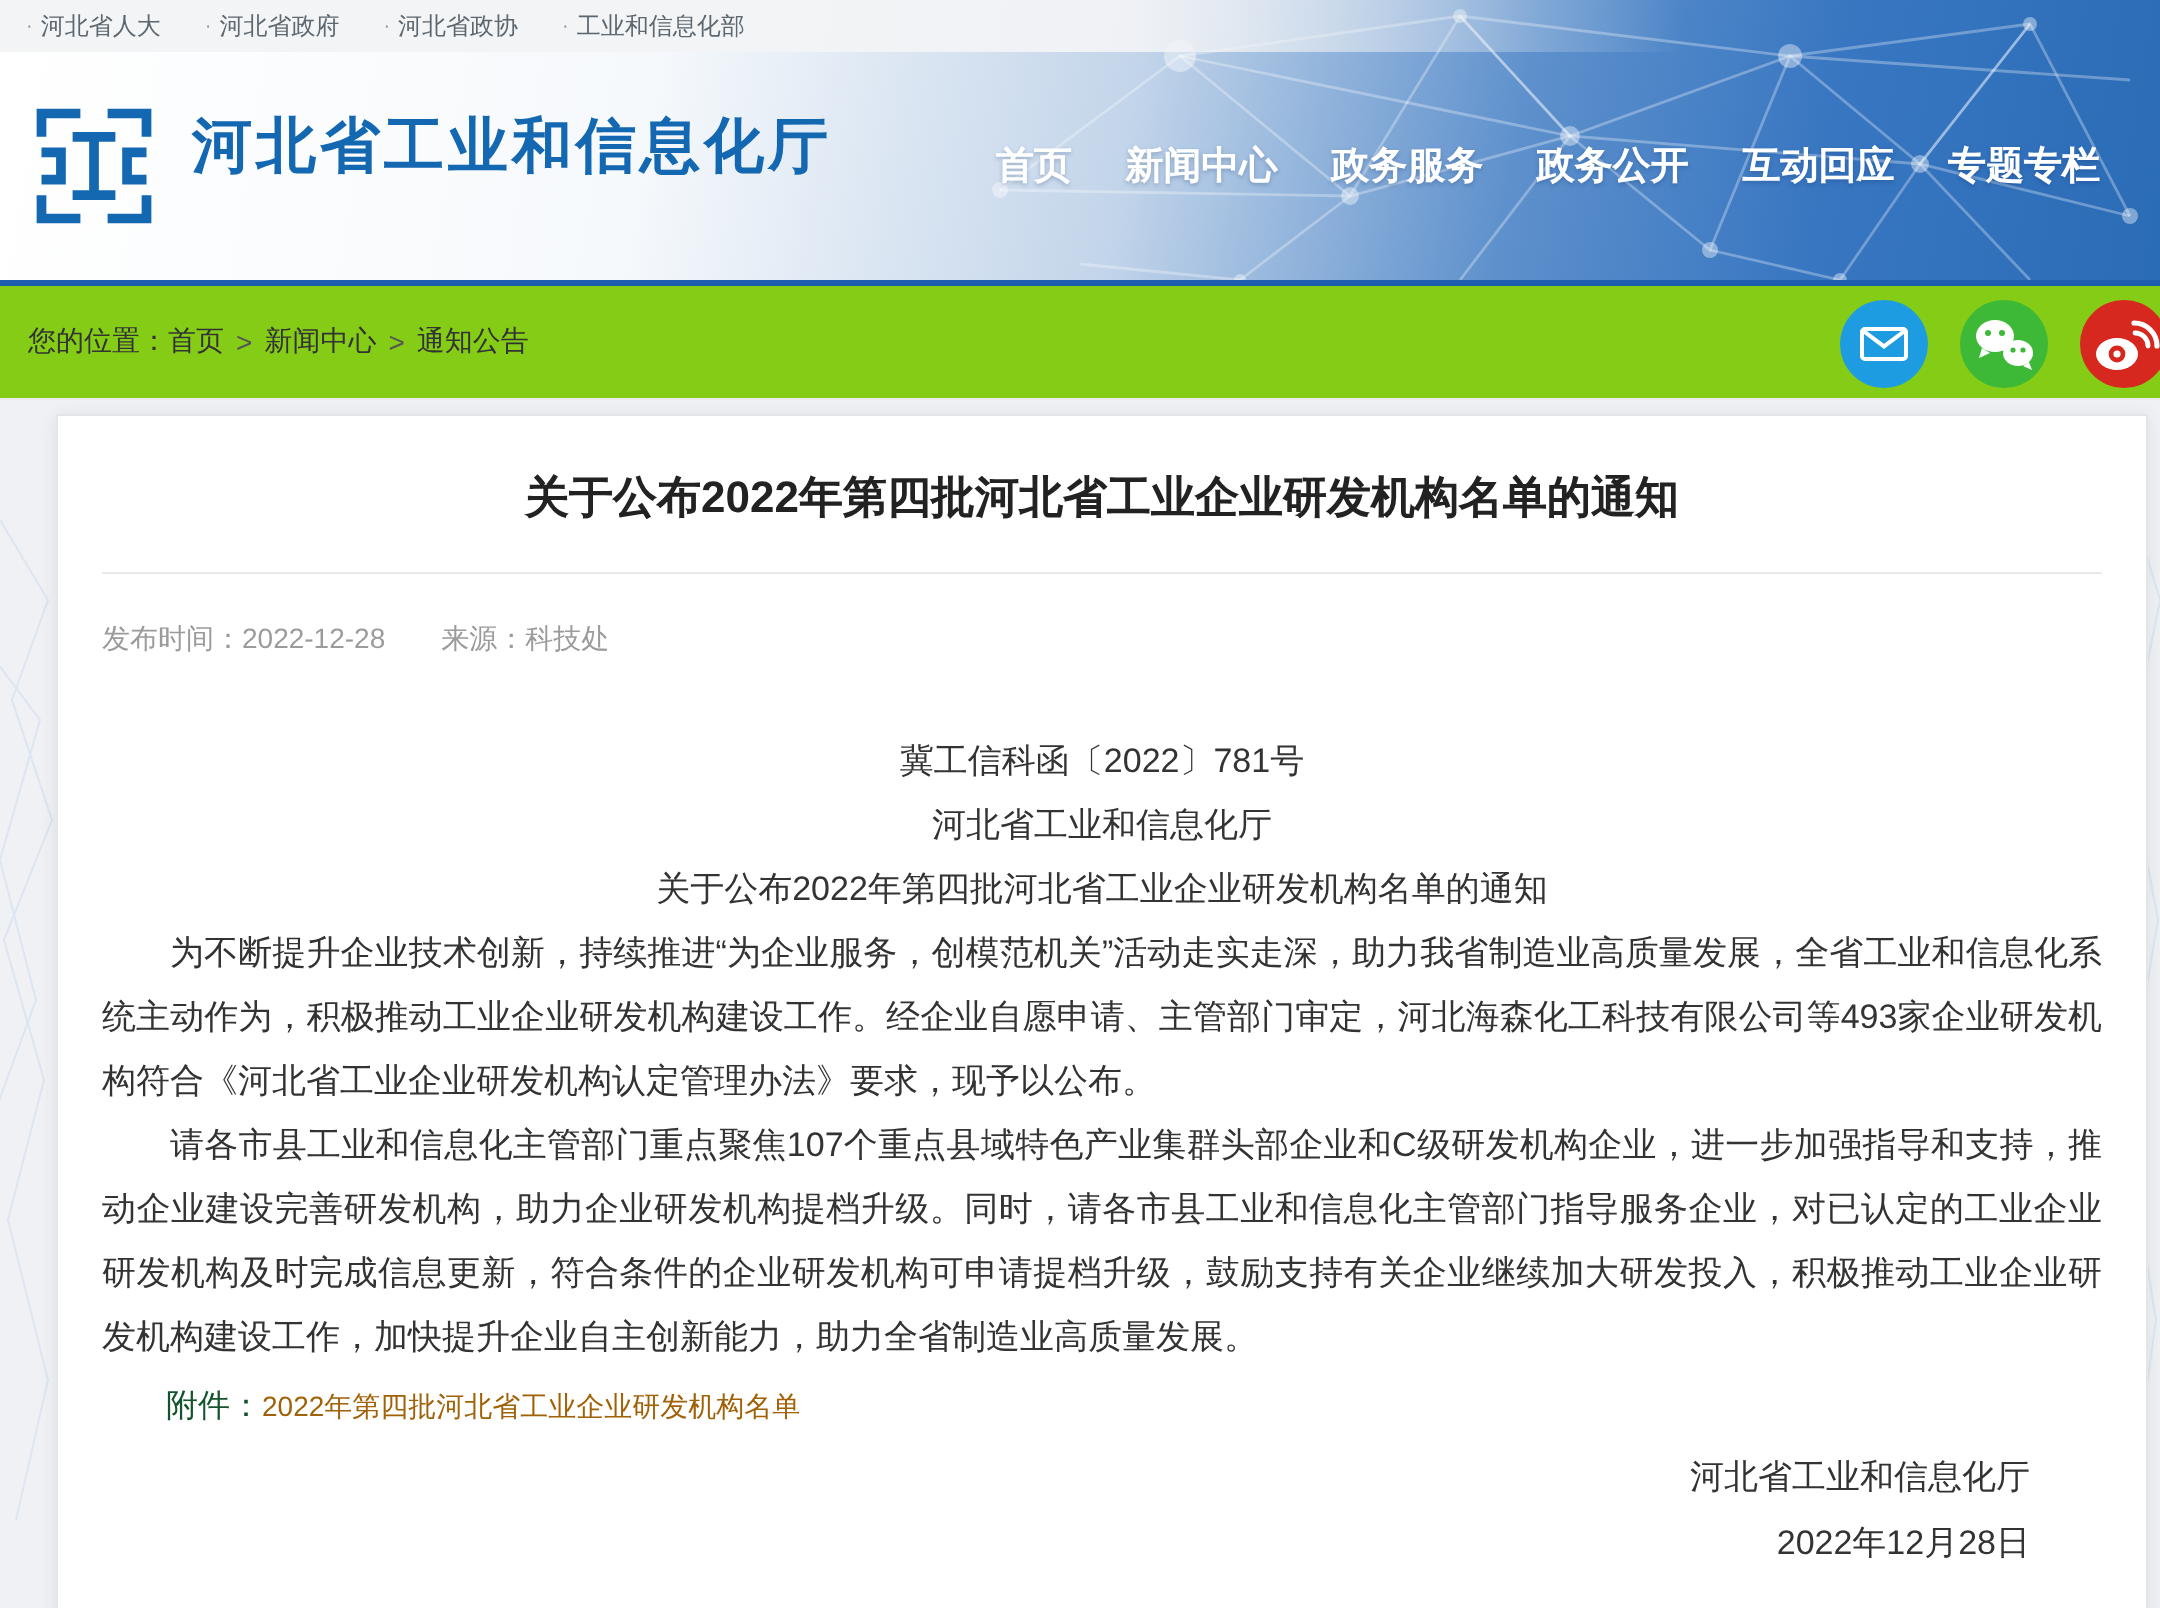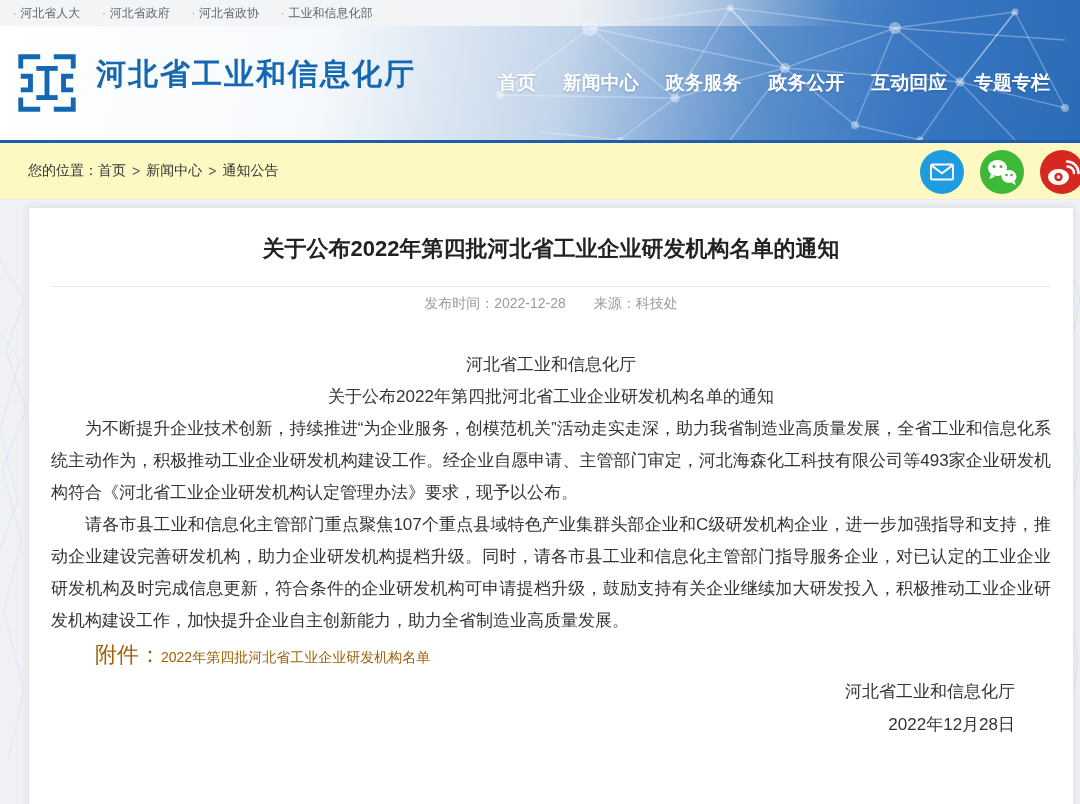"您的位置：" .crumb-band { background: #fef9c3 -> #84cc16; padding-left: 28px -> 14px }
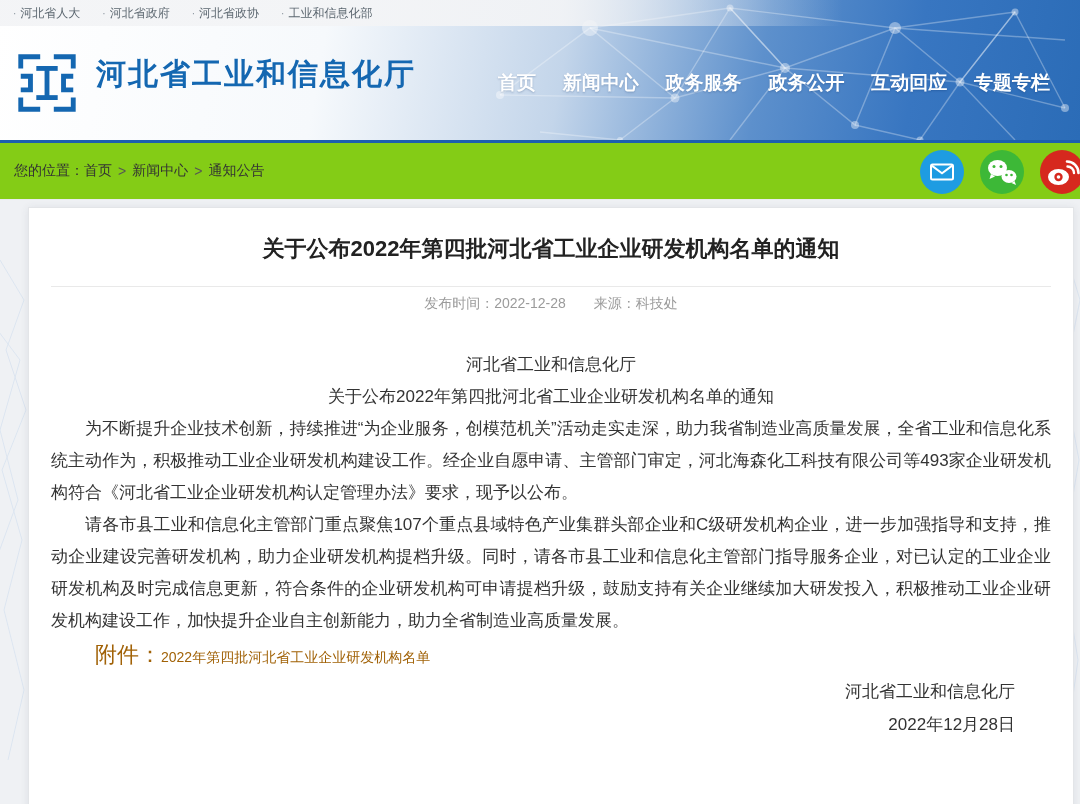"发布时间：2022-12-28 来源：科技处" .article-meta { margin-top: 6px -> 22px; text-align: center -> left }
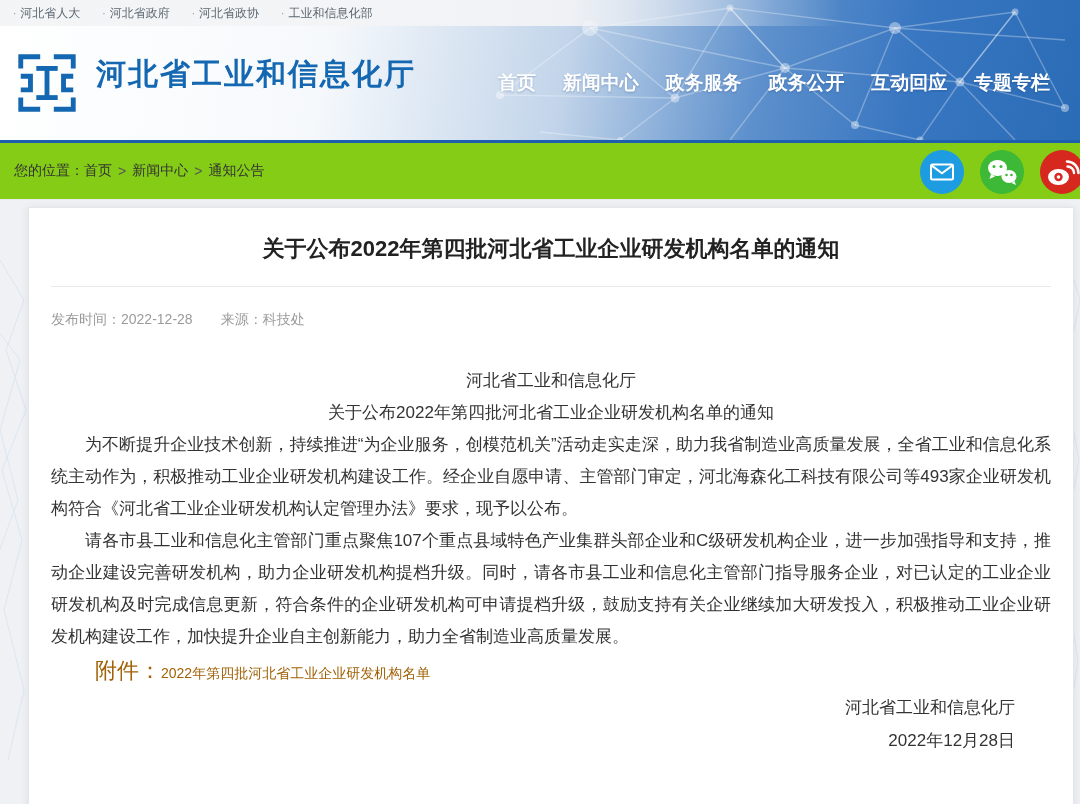"冀工信科函〔2022〕781号" div.doc-center { html: none -> <div>冀工信科函〔2022〕781号</div> }
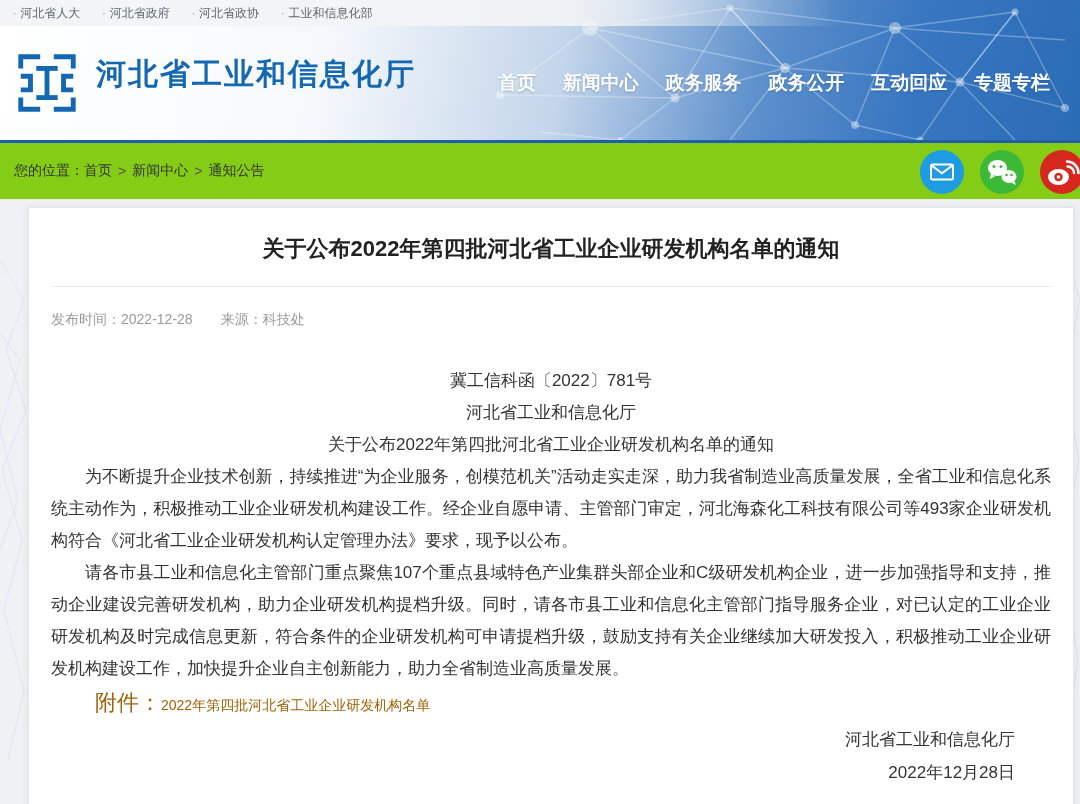"附件：" .attach-label { color: #a16207 -> #14532d; font-size: 22px -> 16px }
